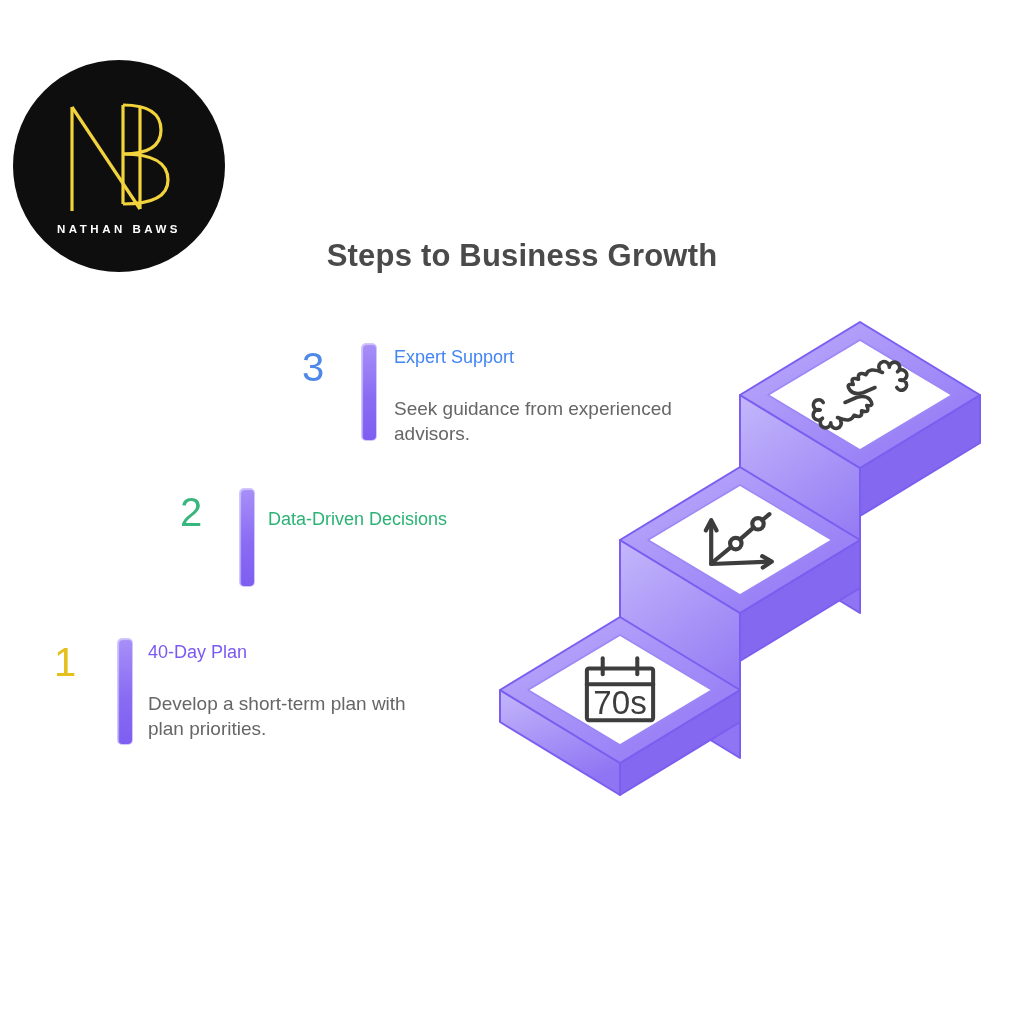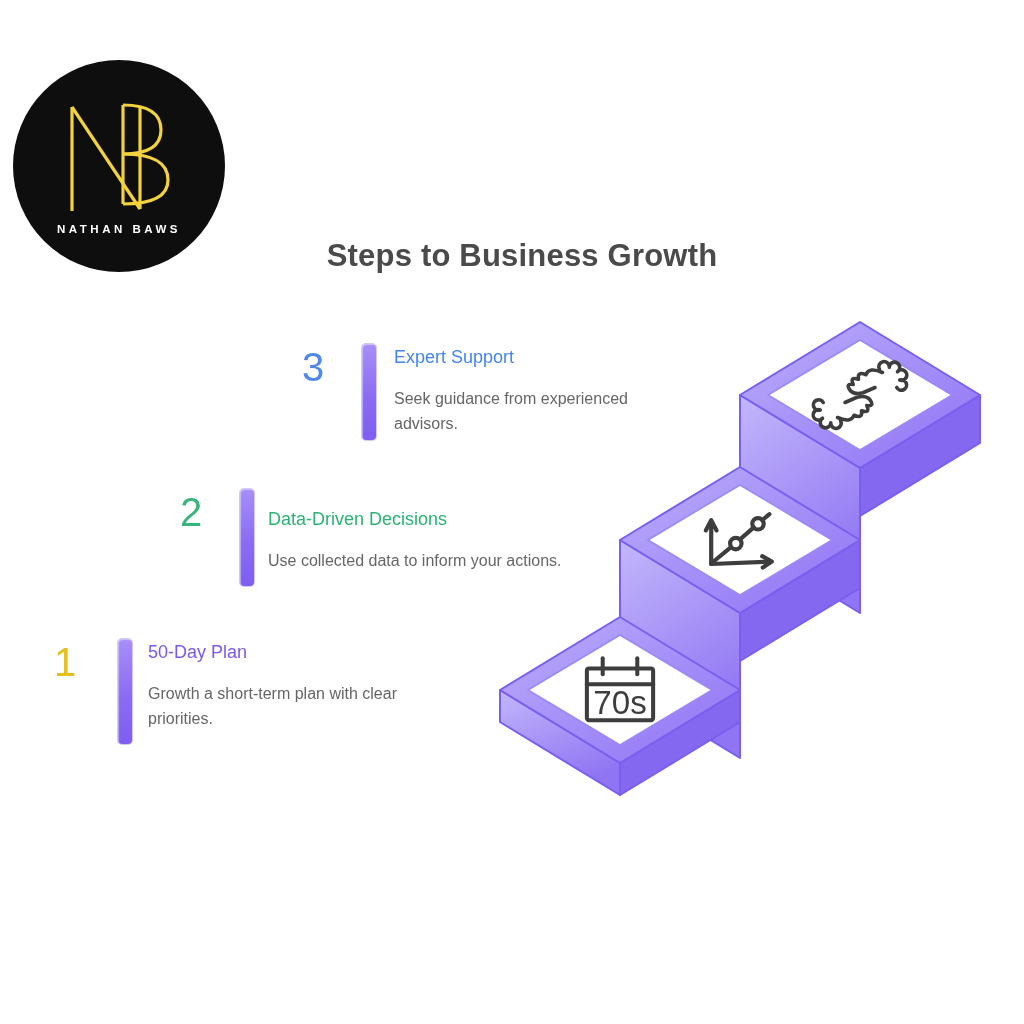"Seek guidance from experienced advisors." .step .sdesc { font-size: 16px -> 19px; margin-top: 14px -> 24px }
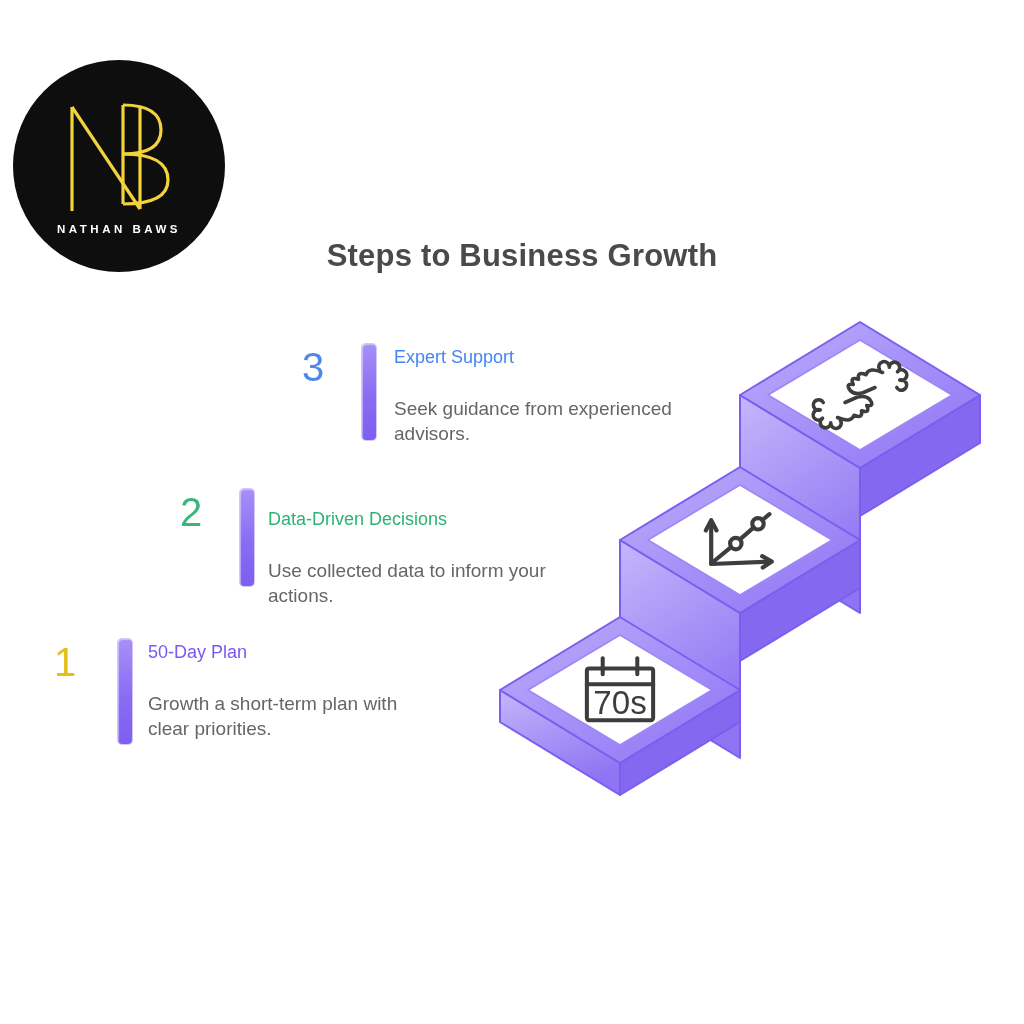"Use collected data to inform" div.sdesc { html: <div>Use collected data to inform your actions.</div> -> none }
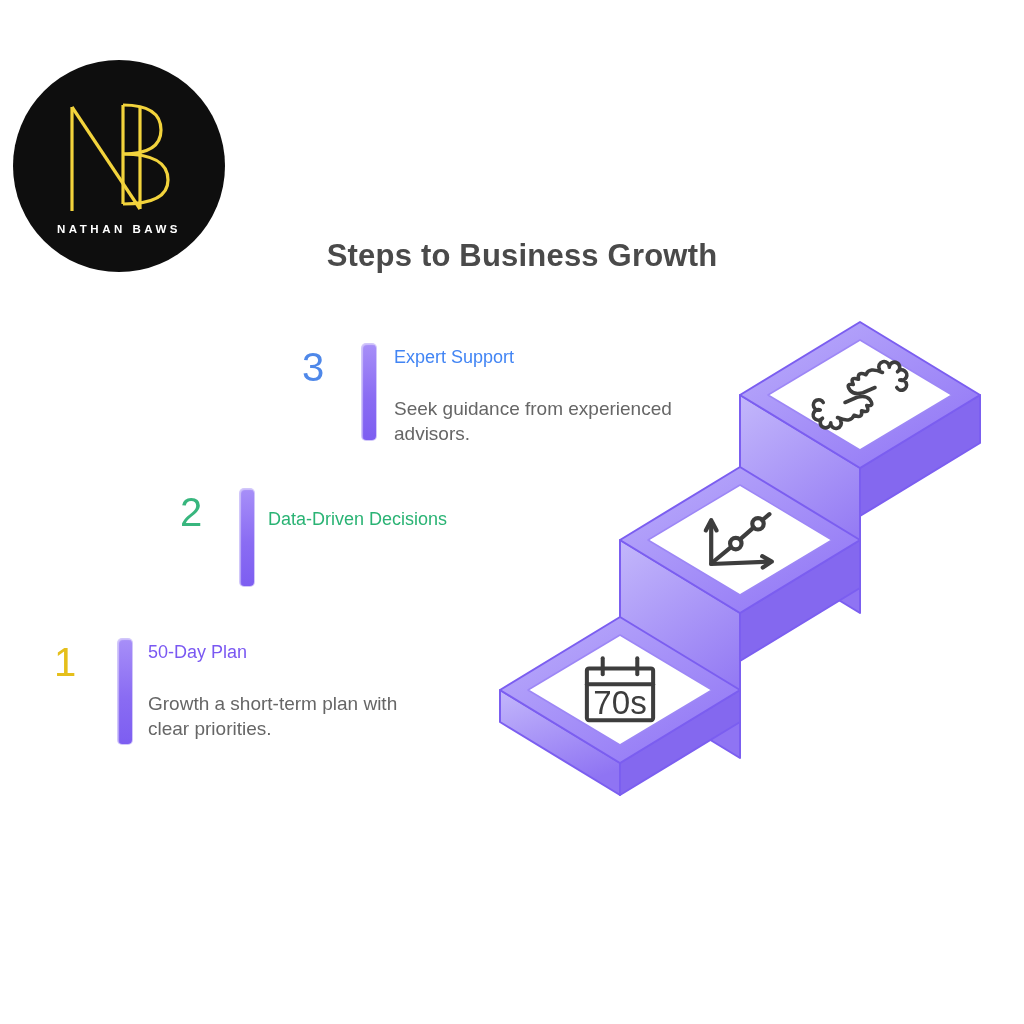"50-Day Plan" div.stitle { text: 50-Day -> 40-Day }
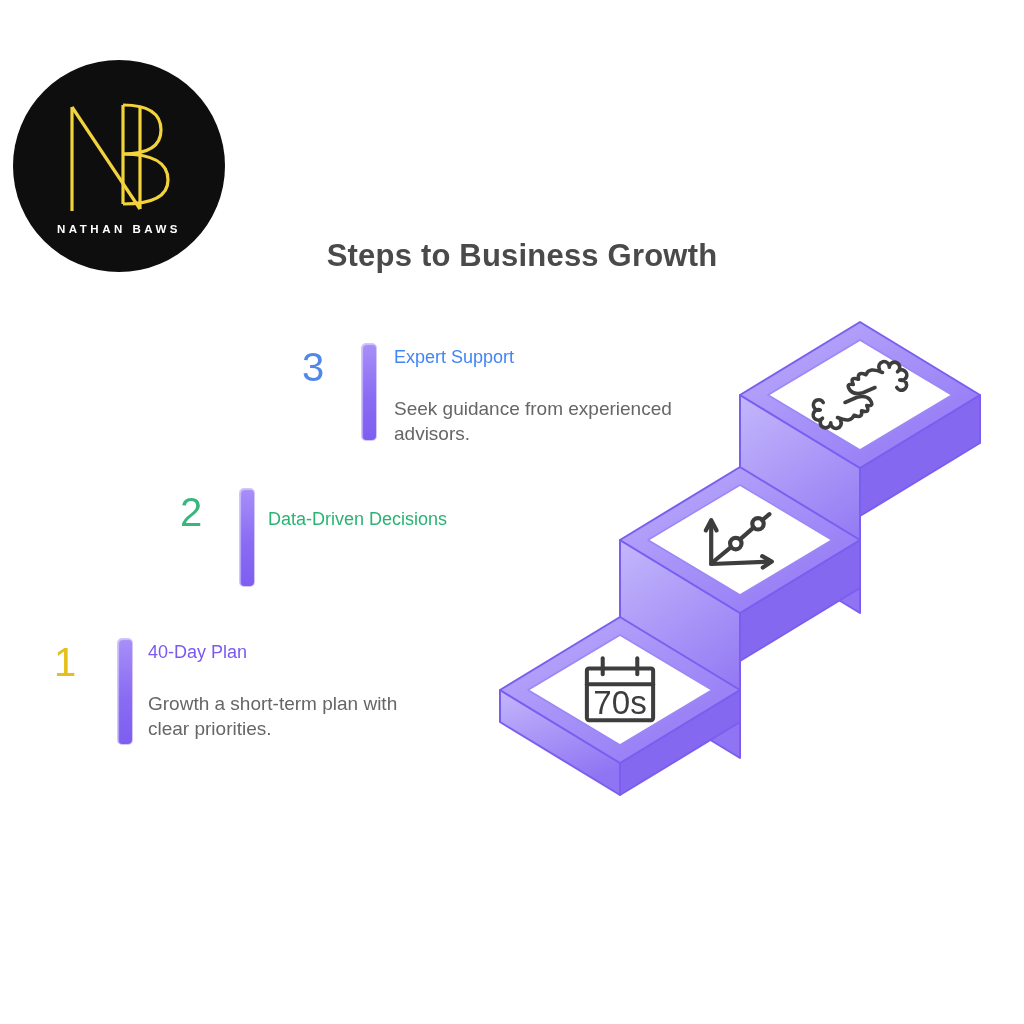"Growth a short-term plan with" div.sdesc { text: Growth a short-term plan with clear -> Develop a short-term plan with plan }
